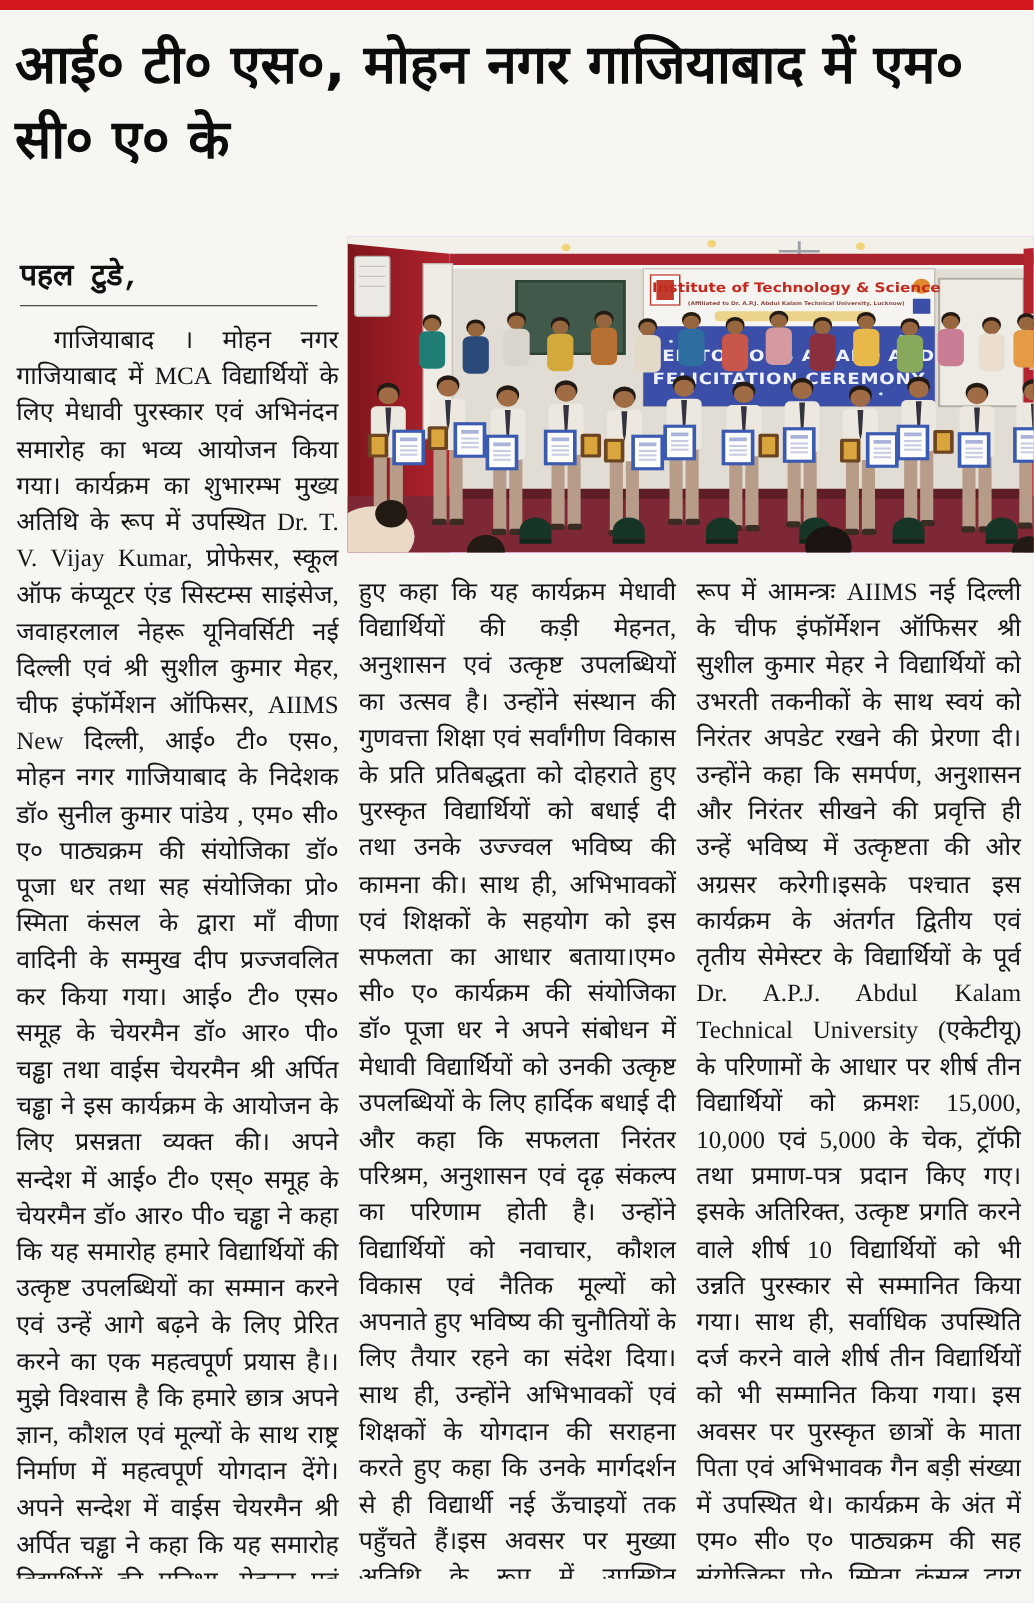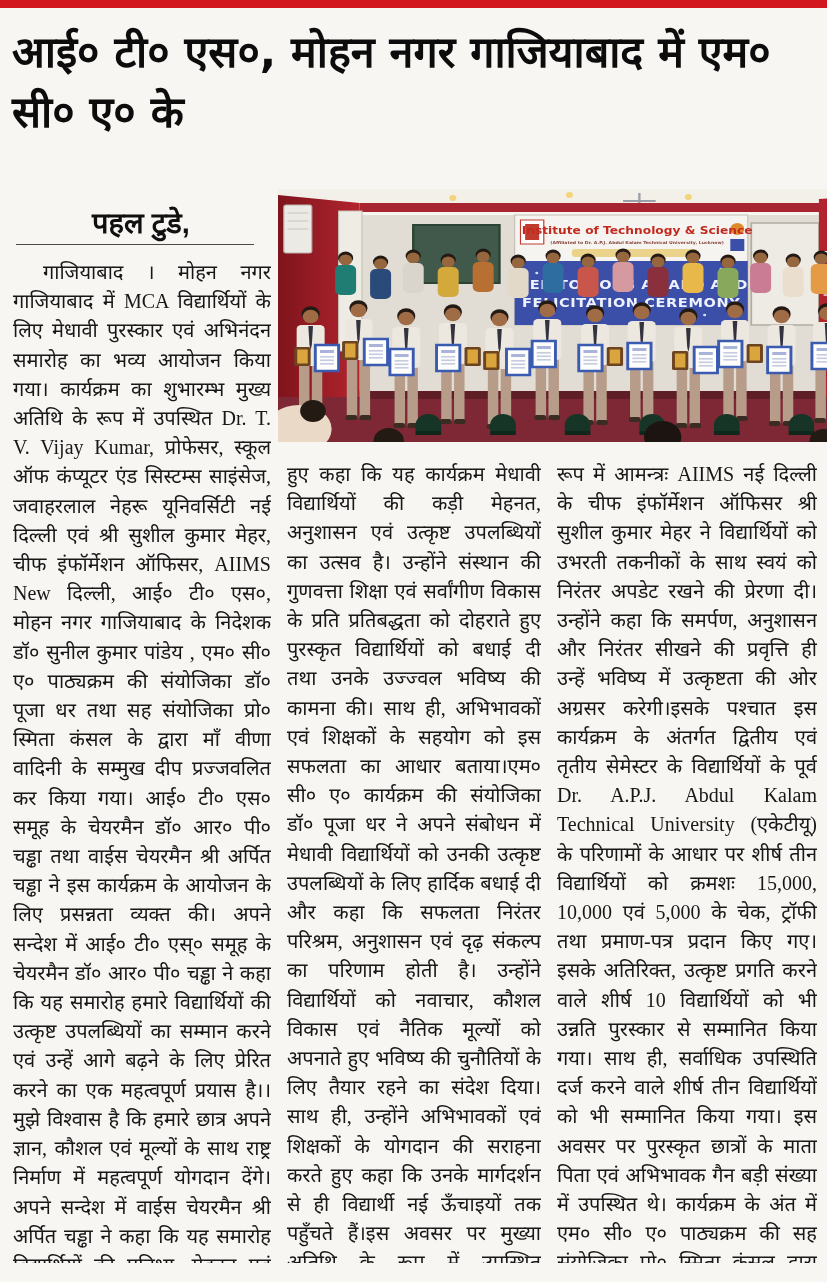"पहल टुडे," .byline { font-family: Liberation Sans, sans-serif -> Liberation Mono, monospace; font-size: 29px -> 24px; text-align: center -> none }
